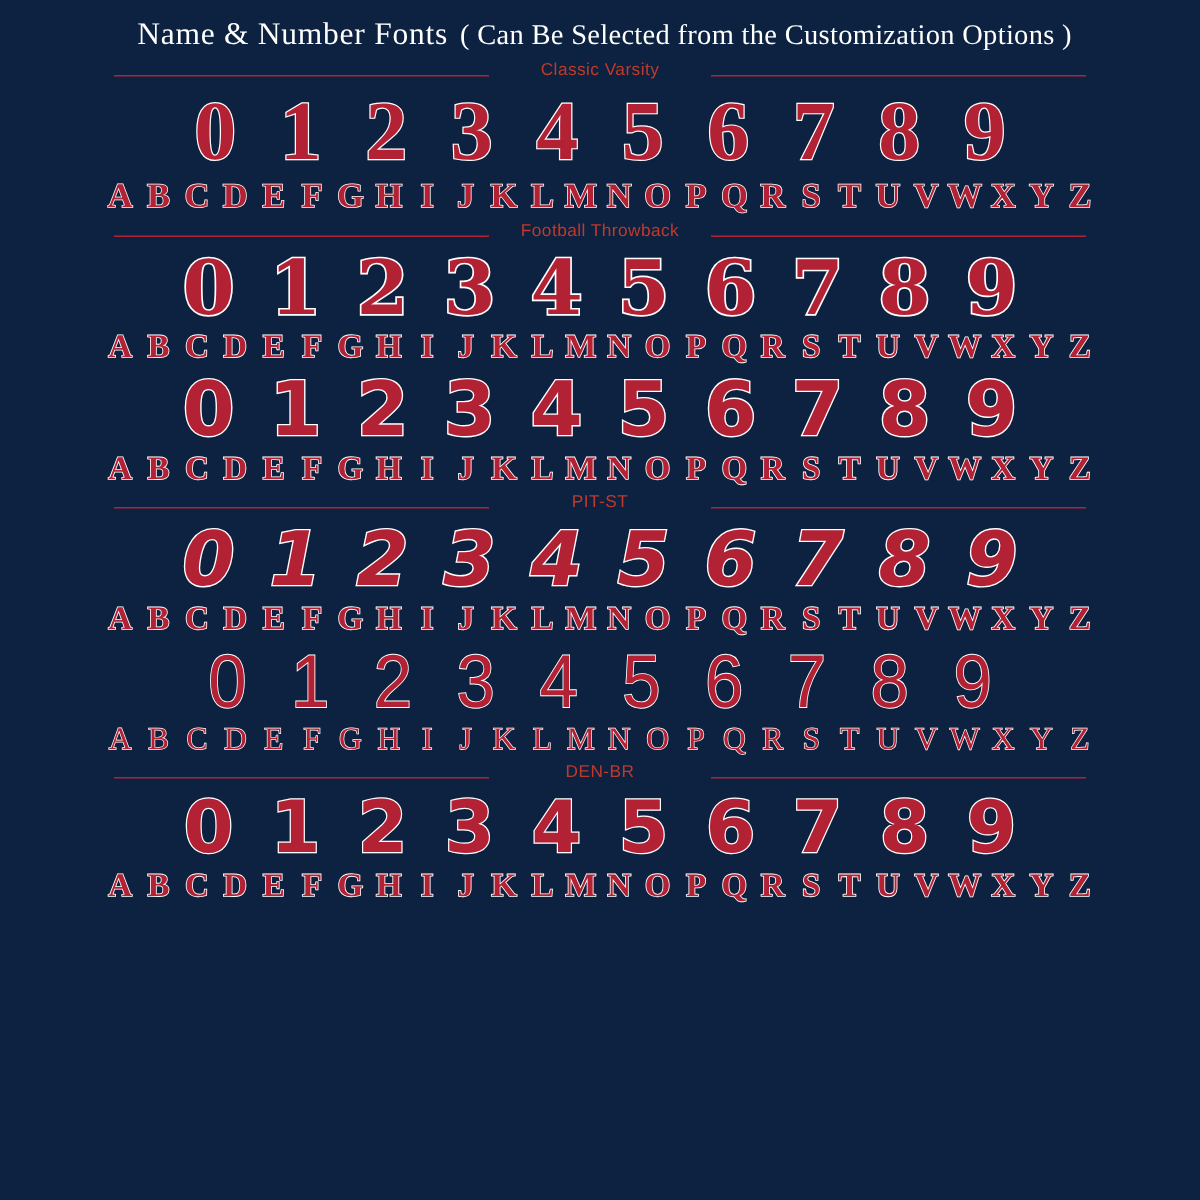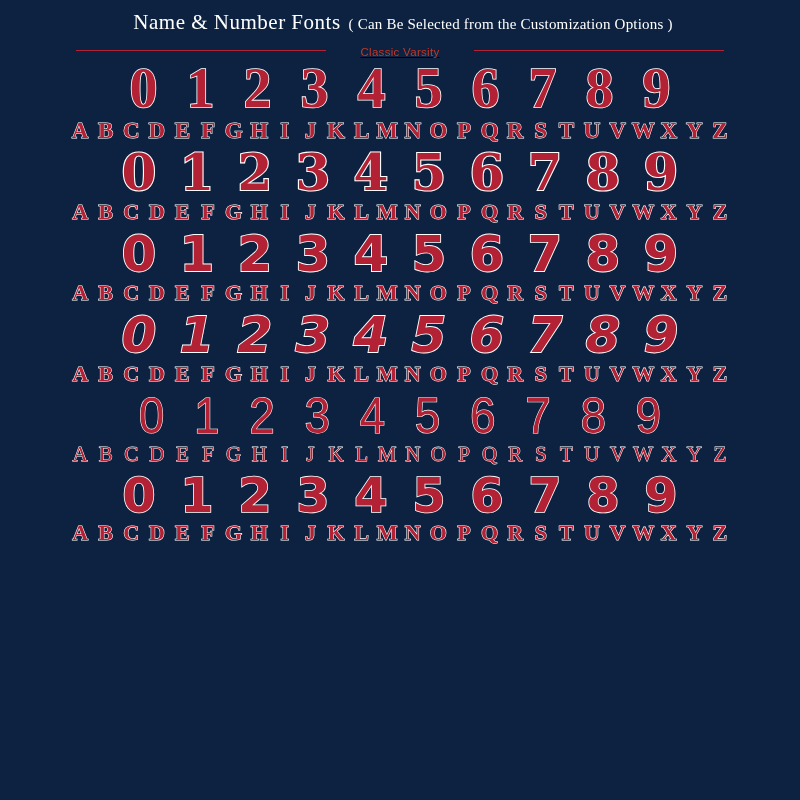"( Can Be Selected from" .header-sub { font-size: 15px -> 19px }
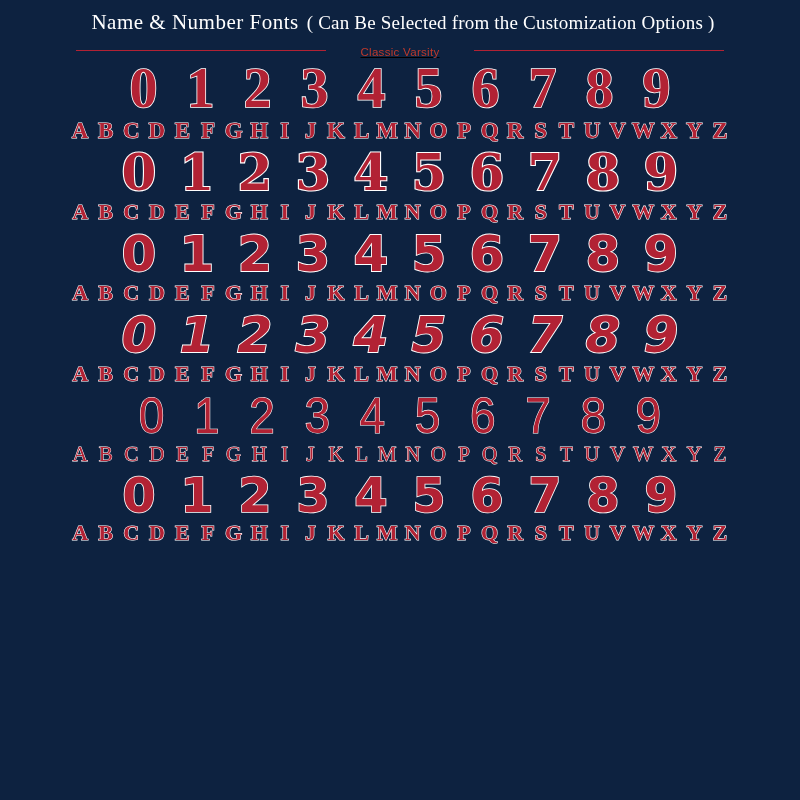"Classic Varsity" .block-label-row { align-items: flex-end -> flex-start; text-decoration: underline -> none }
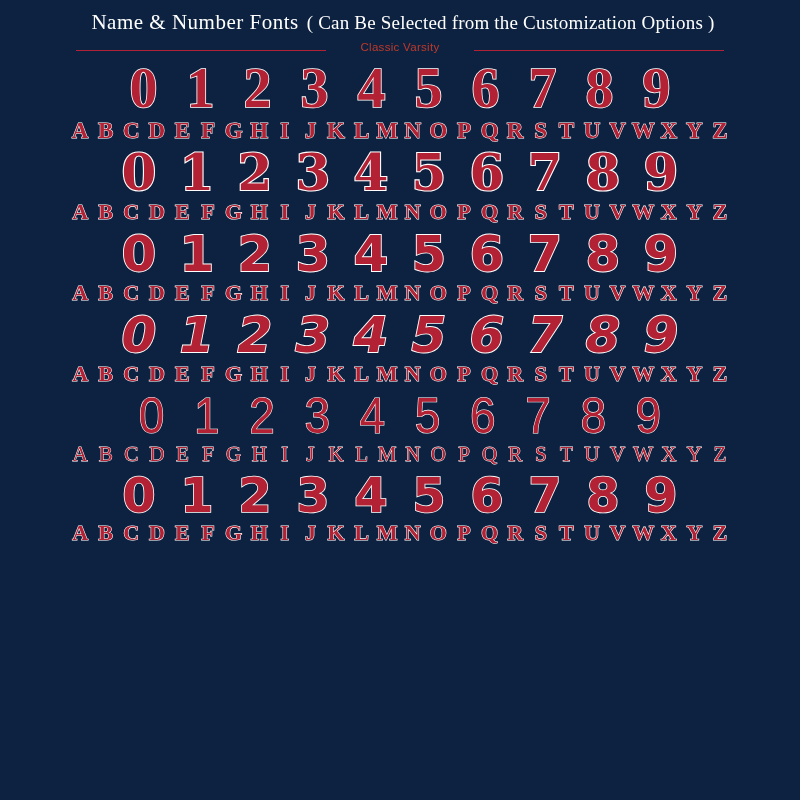"Football Throwback" div.block-label-row { html: none -> <div> <div></div> <div></div> <div>Football Throwback</div> </div> }
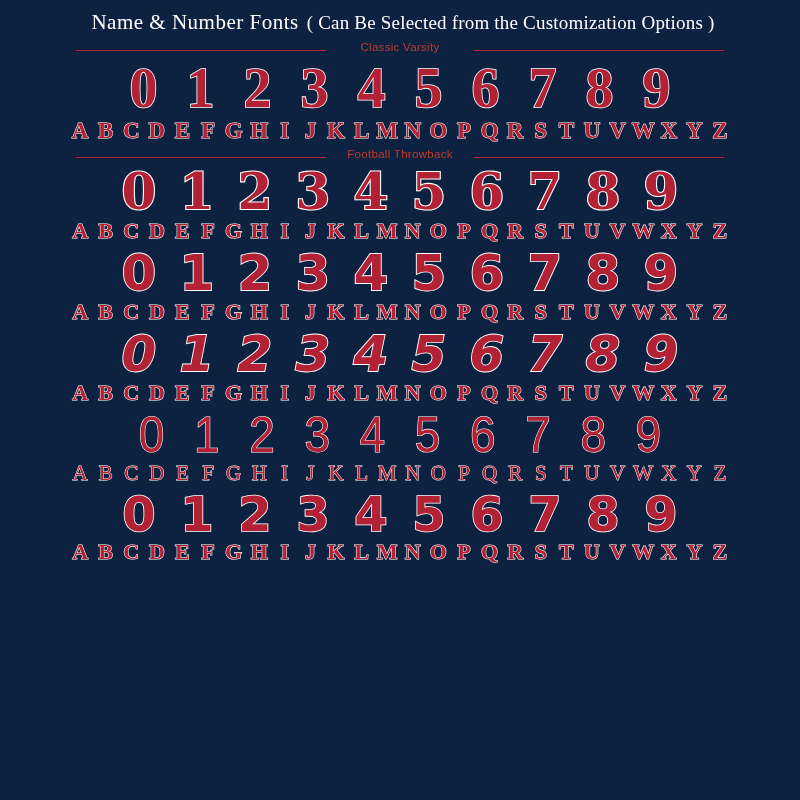"PIT-ST" div.block-label-row { html: none -> <div> <div></div> <div></div> <div>PIT-ST</div> </div> }
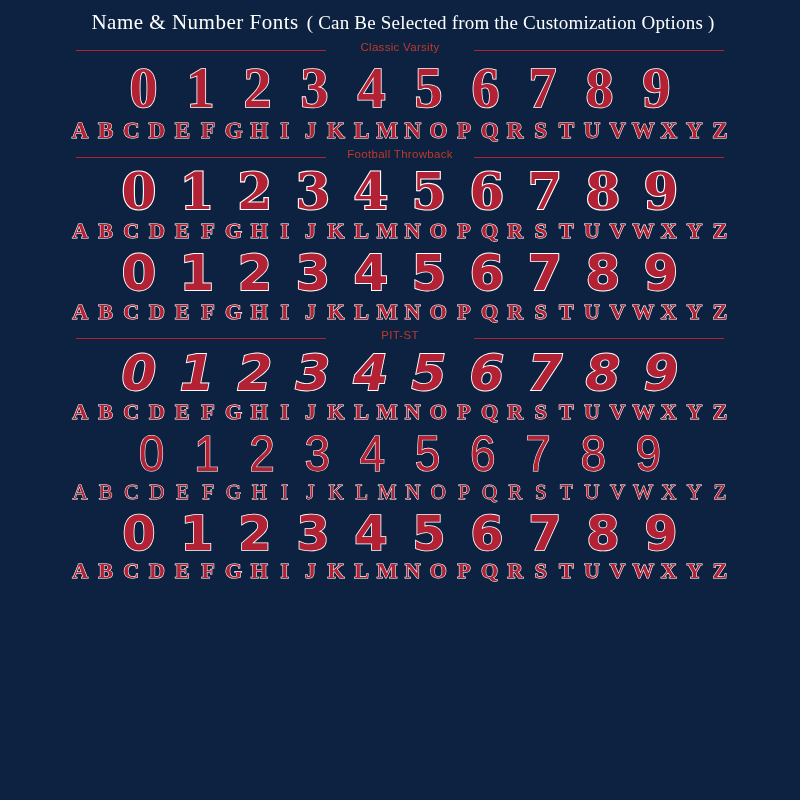"DEN-BR" div.block-label-row { html: none -> <div> <div></div> <div></div> <div>DEN-BR</div> </div> }
